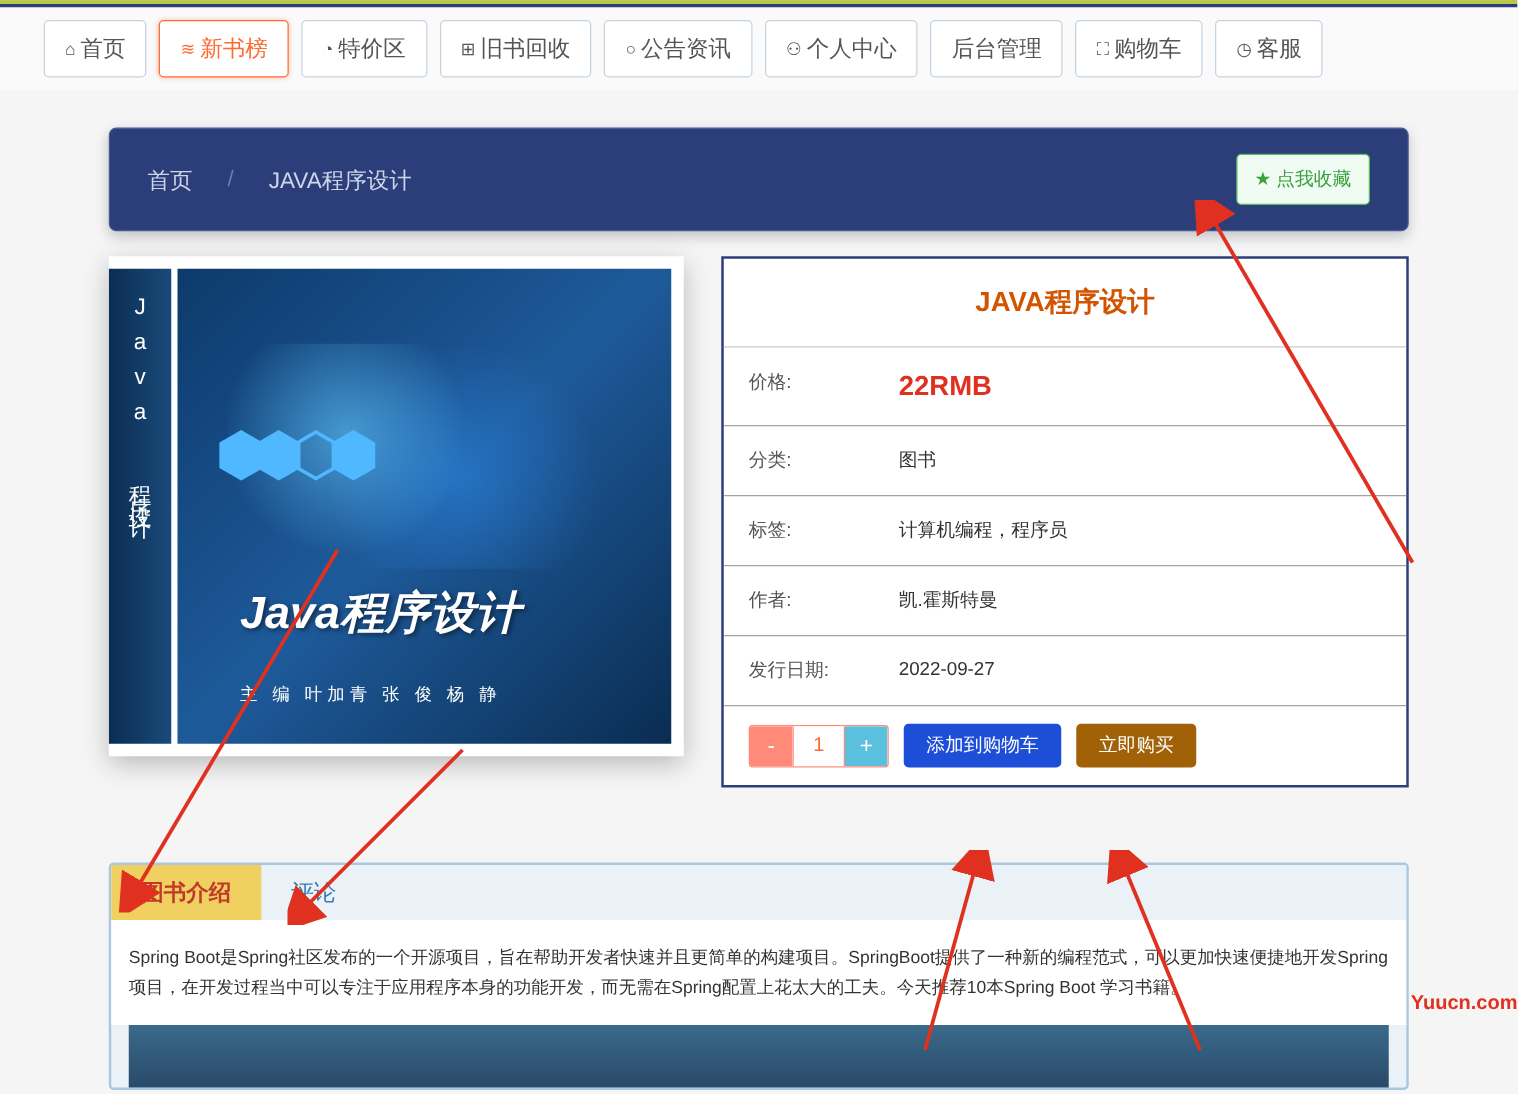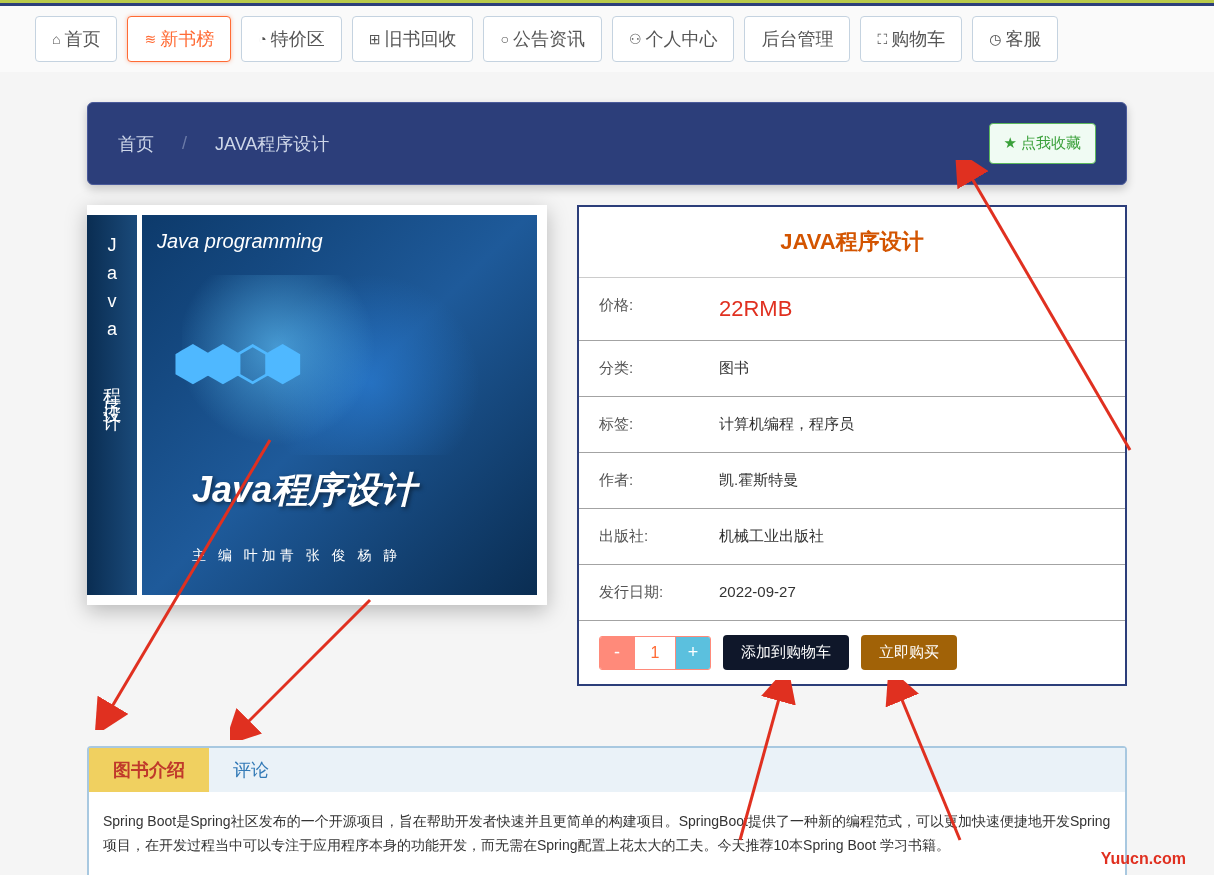"Java programming" div.book-subtitle { html: <div>Java programming</div> -> none }
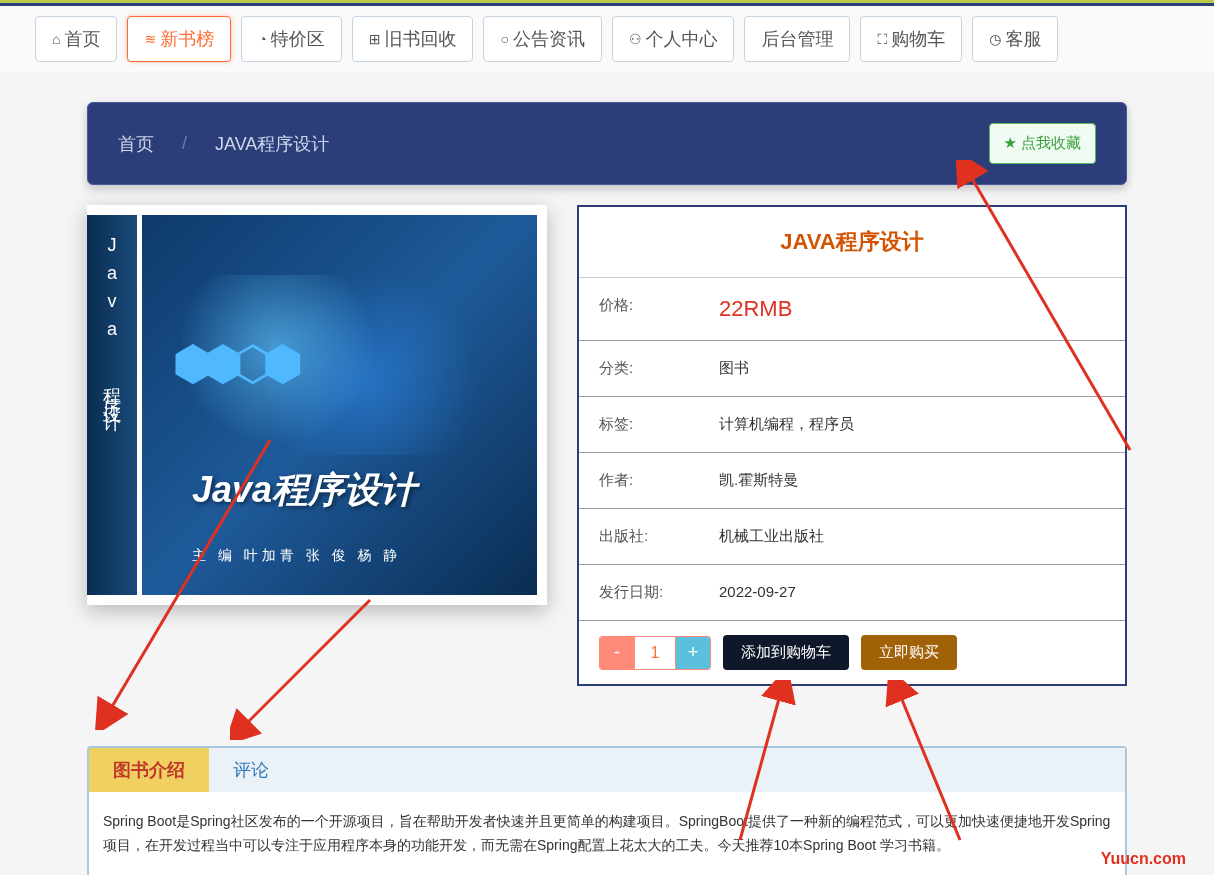"22RMB" .price-val { font-weight: normal -> bold }
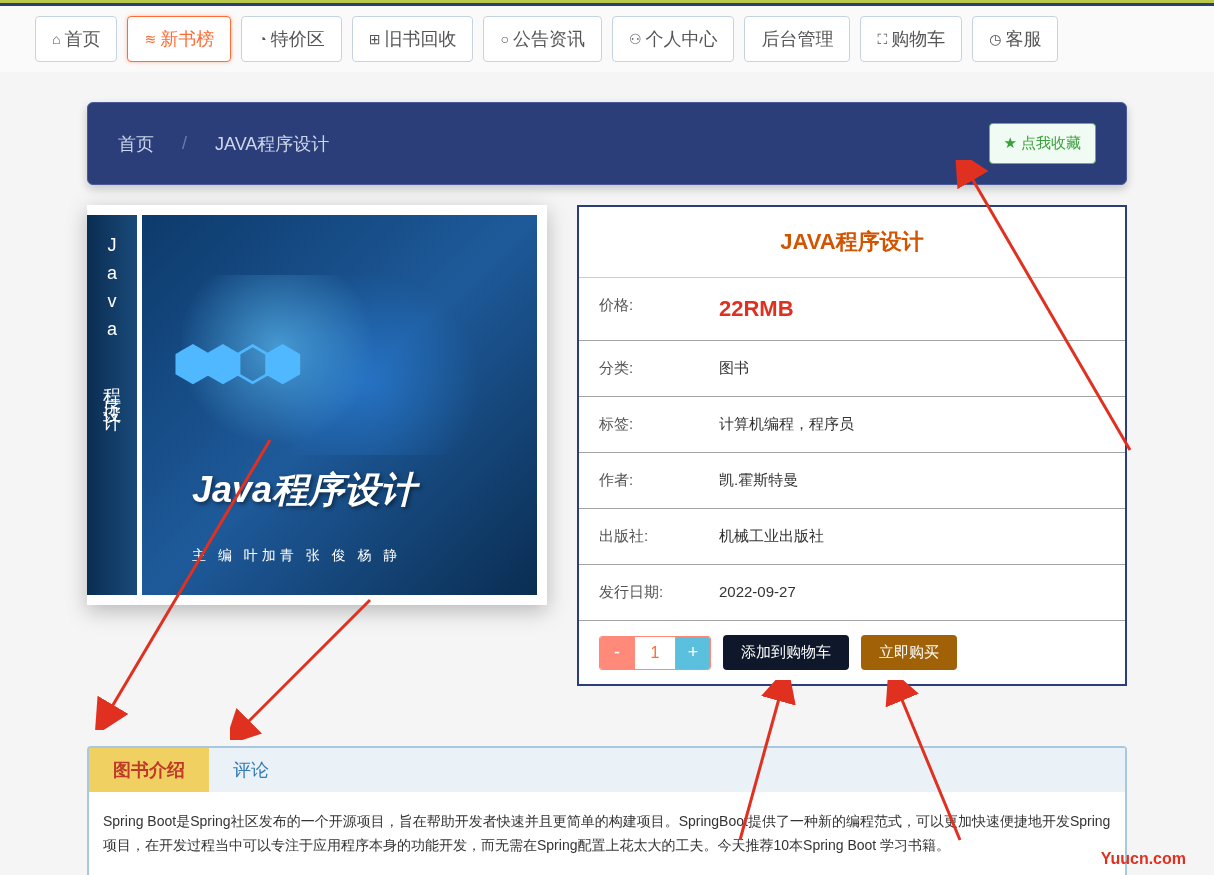"出版社:" div.info-row { html: <div> <div>出版社:</div> <div>机械工业出版社</div> </div> -> none }
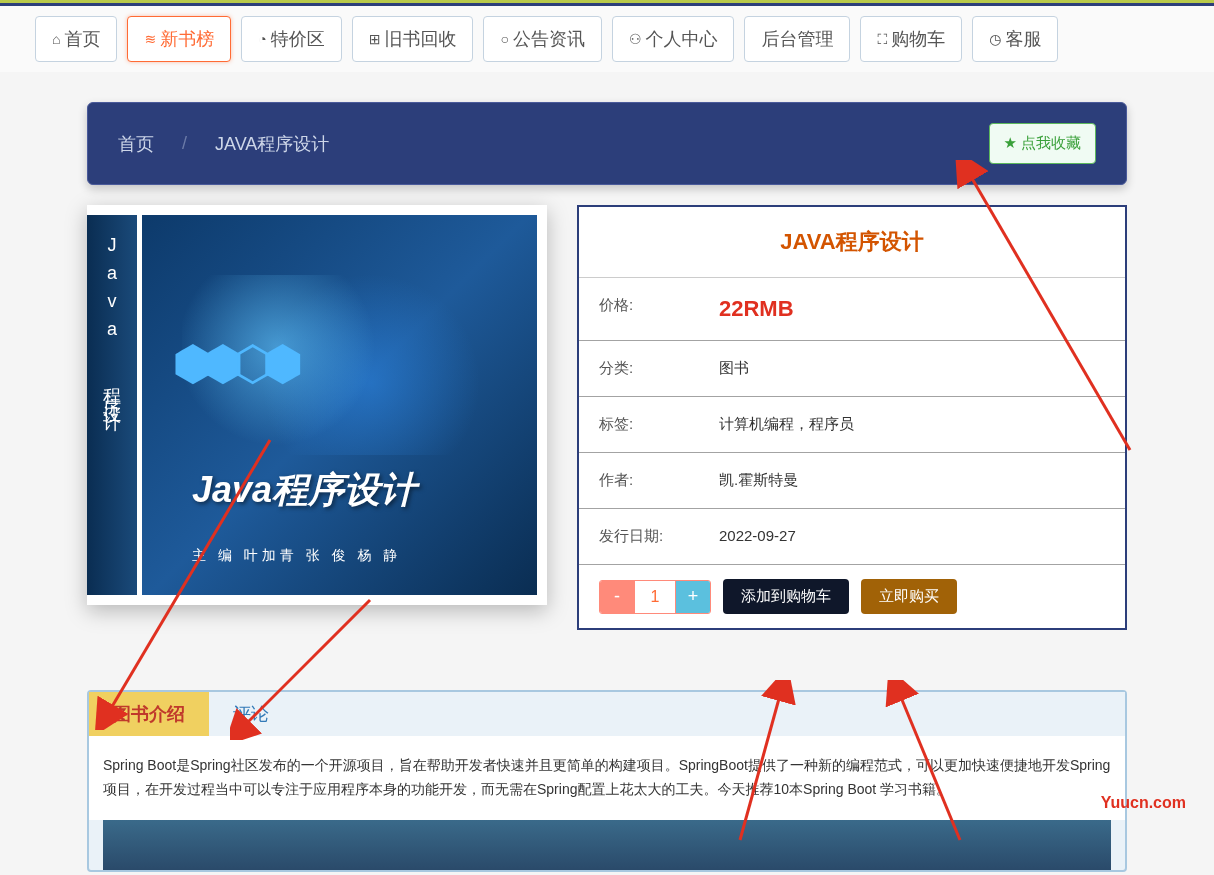"添加到购物车" .add-cart { background: #0f172a -> #1d4ed8 }
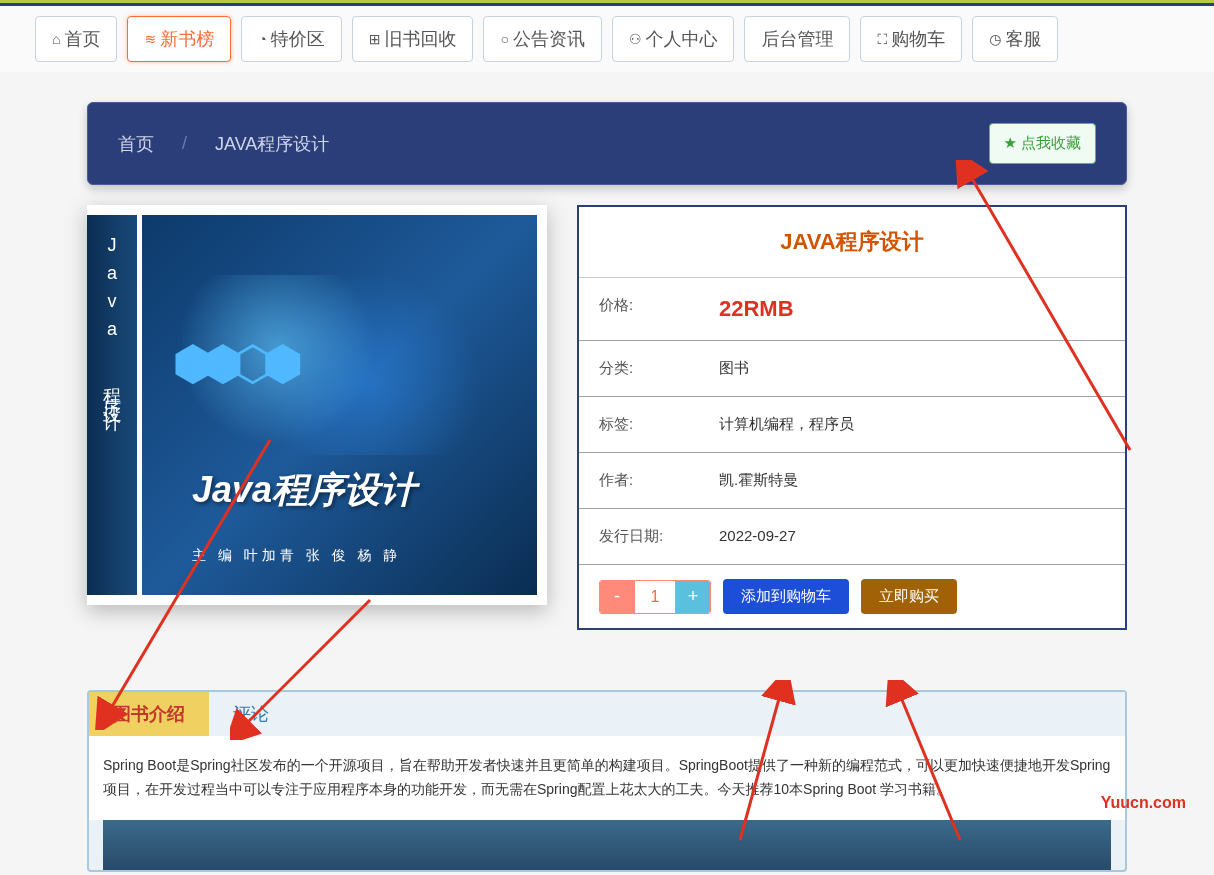"Yuucn.com" .watermark-site { right: 28px -> 0 }
